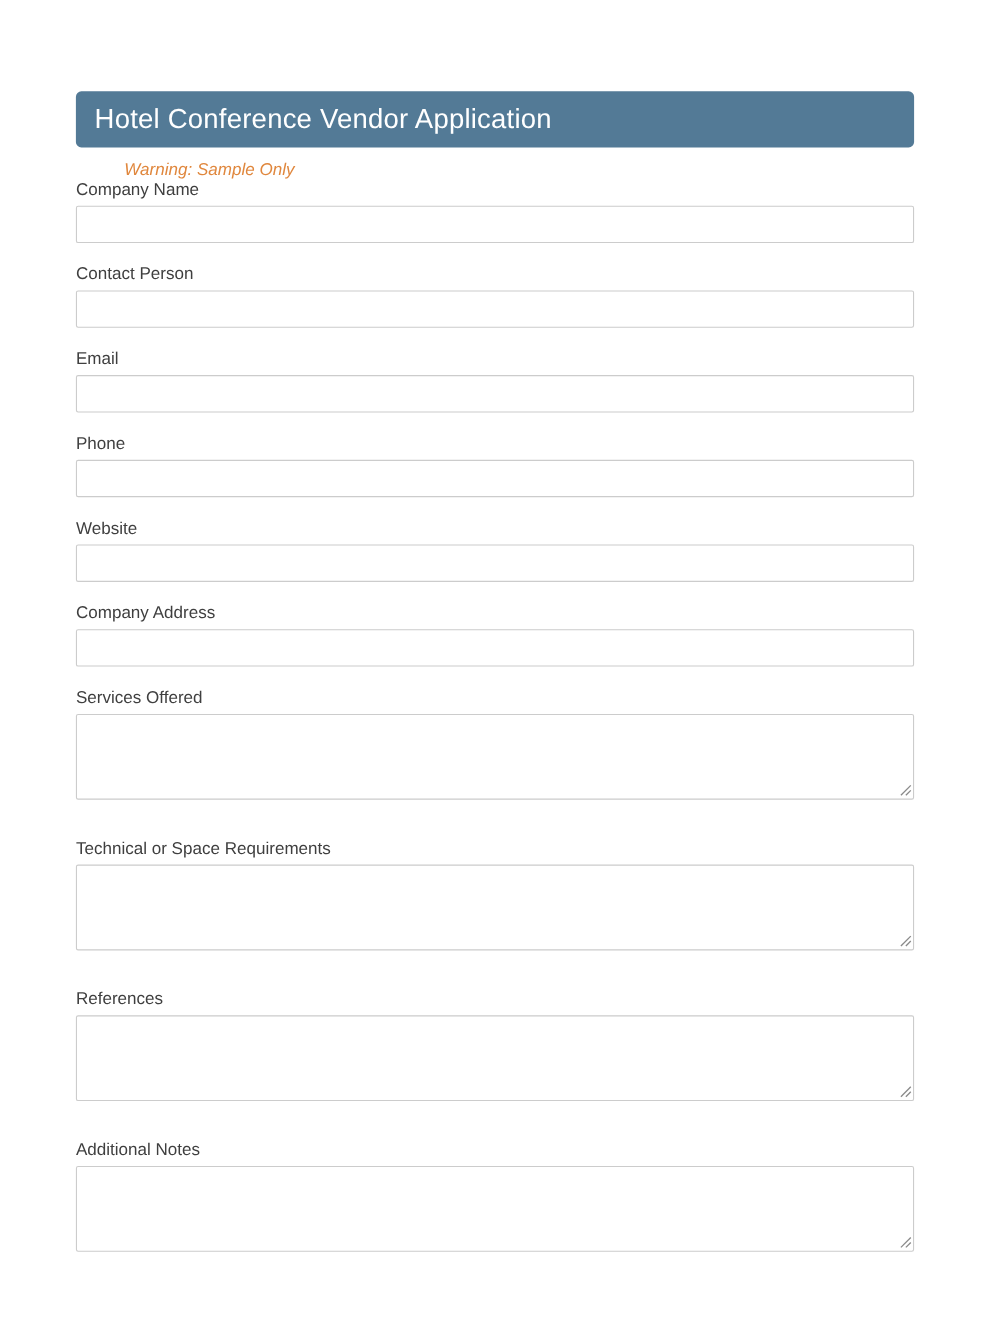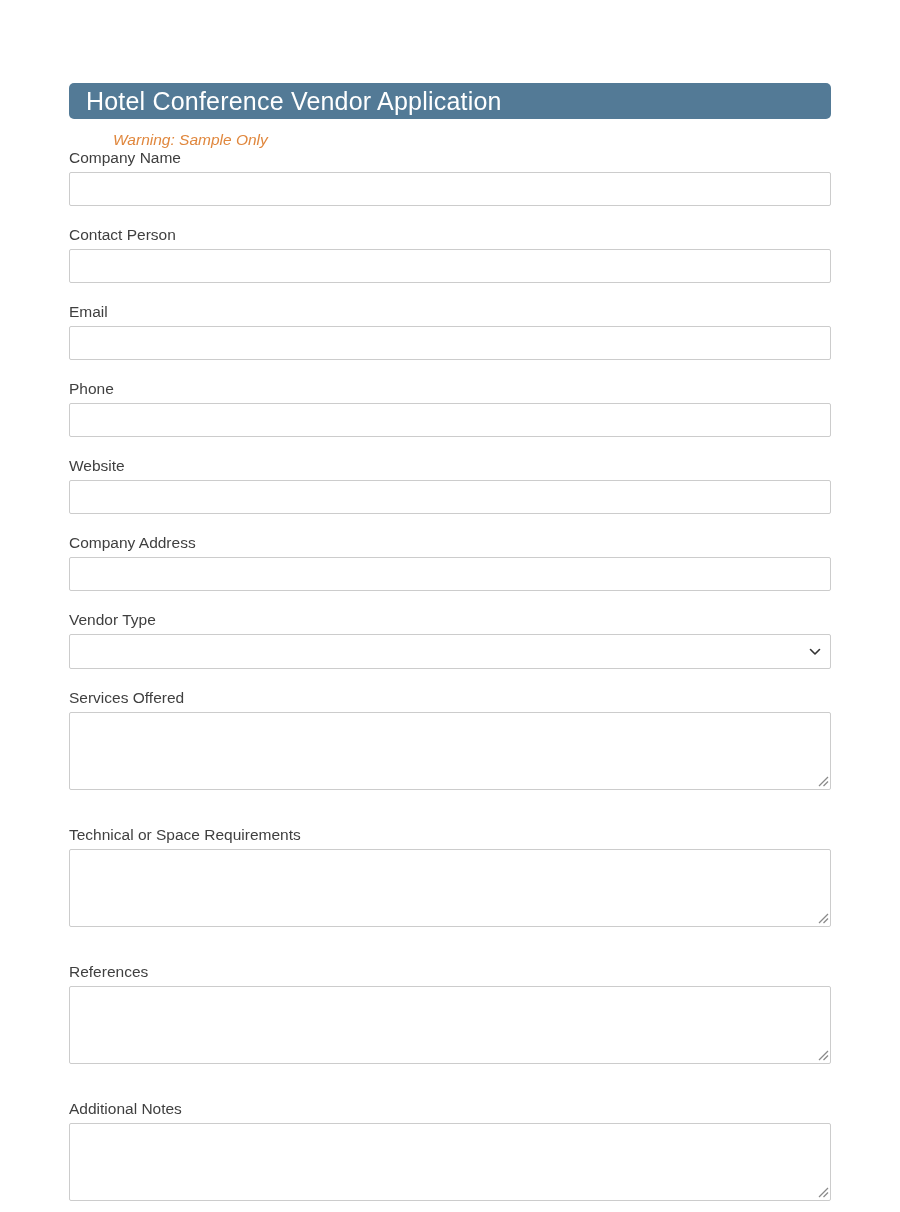"Hotel Conference Vendor Application" .header-bar { height: 36px -> 51px }
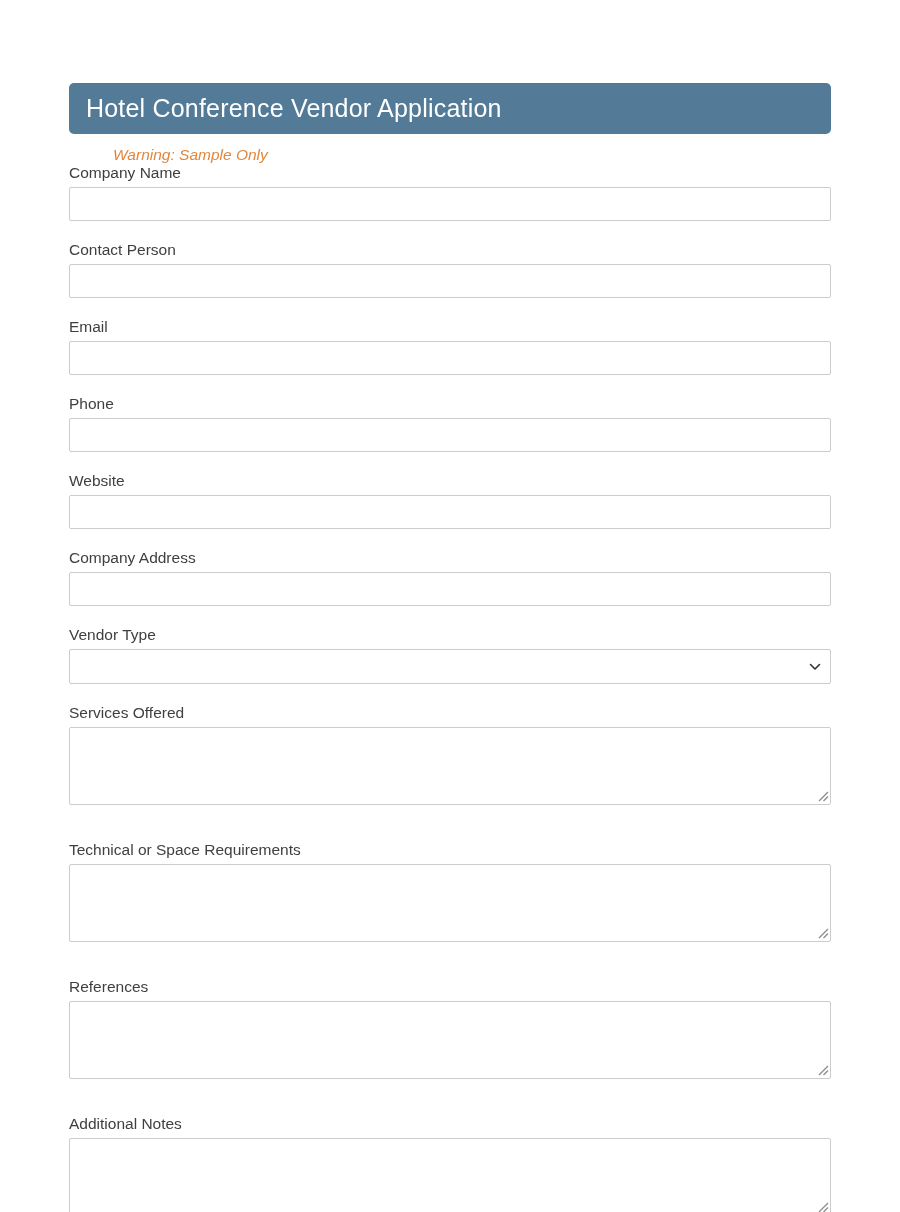"Vendor Type" div.field-group { html: <div> <label>Vendor Type</label> <div> <select> <option></option> </select> <svg> <polyline></polyline> </svg> </div> </div> -> none }
